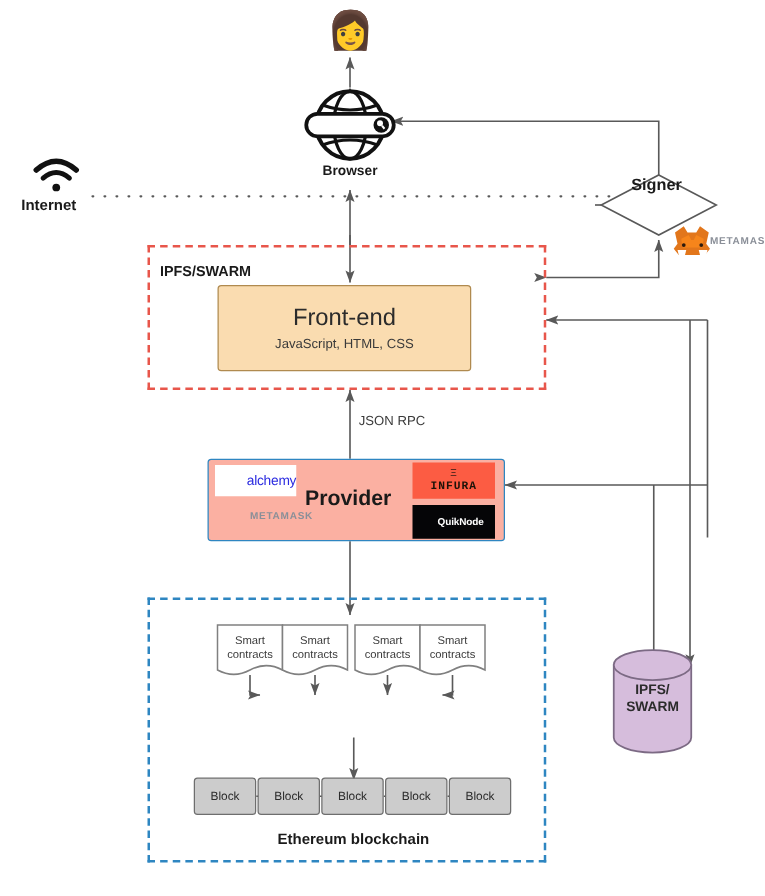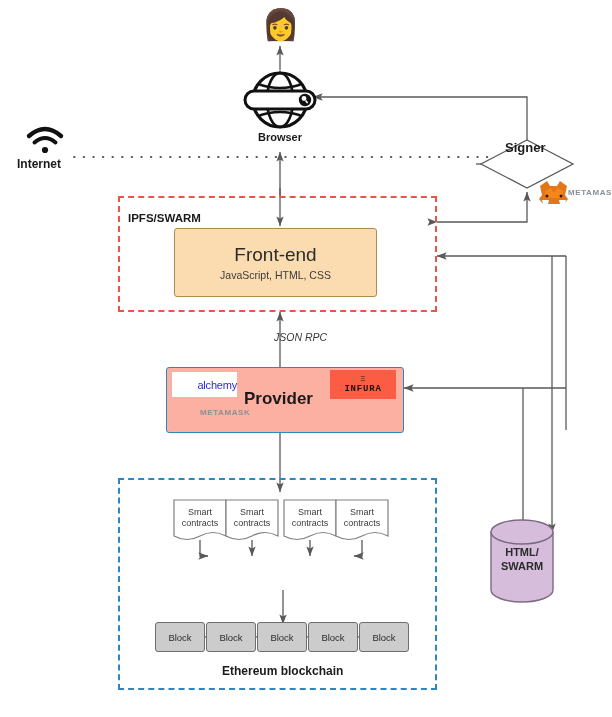"JSON RPC" div.jsonrpc-label { font-style: italic -> none; left: 274px -> 287px }
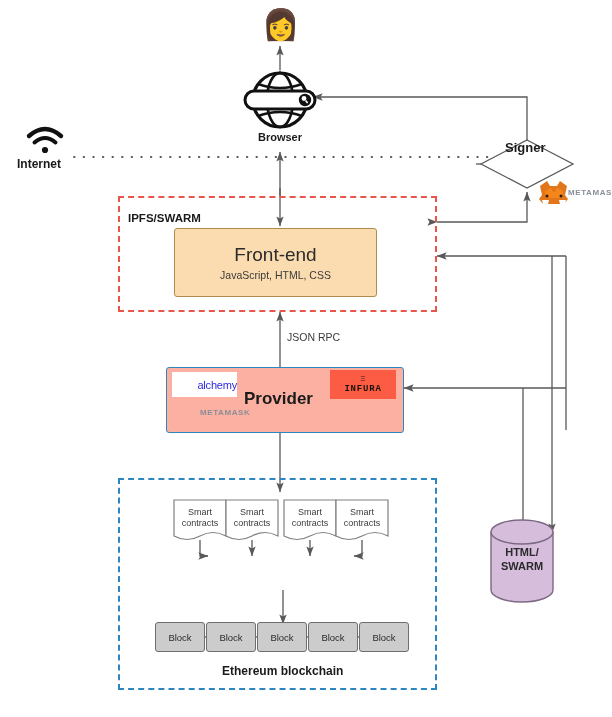"QuikNode" div.logo-quicknode { html: none -> <div> <span></span> <span>QuikNode</span> </div> }
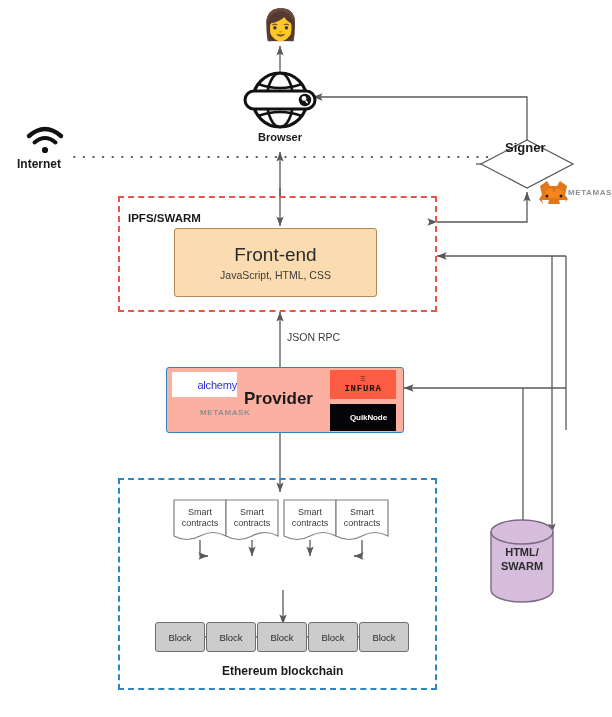"HTML/" span { text: HTML/ -> IPFS/ }
